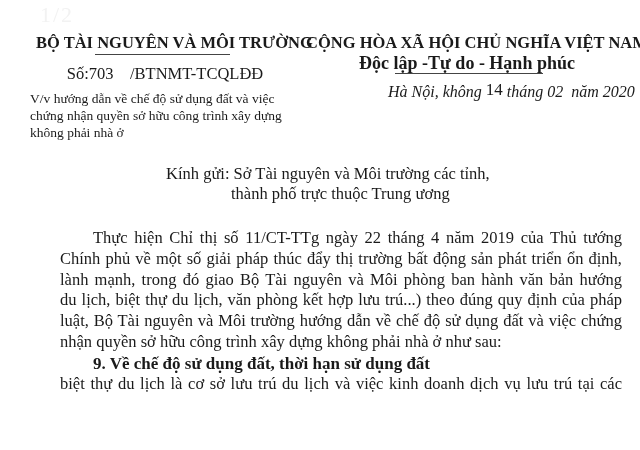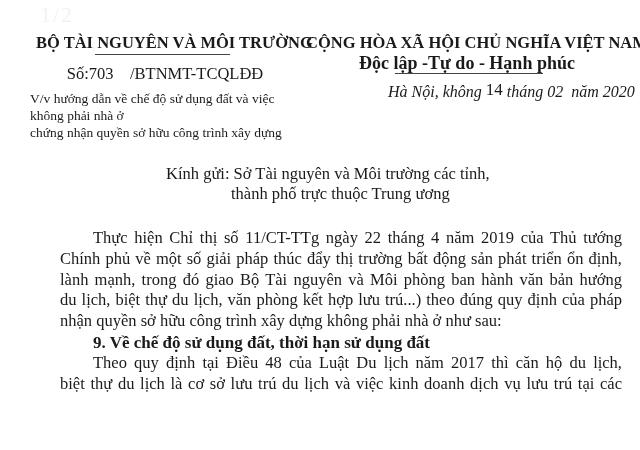"không phải nhà ở" div { order: before "chứng nhận quyền sở hữu" -> after "chứng nhận quyền sở hữu" }
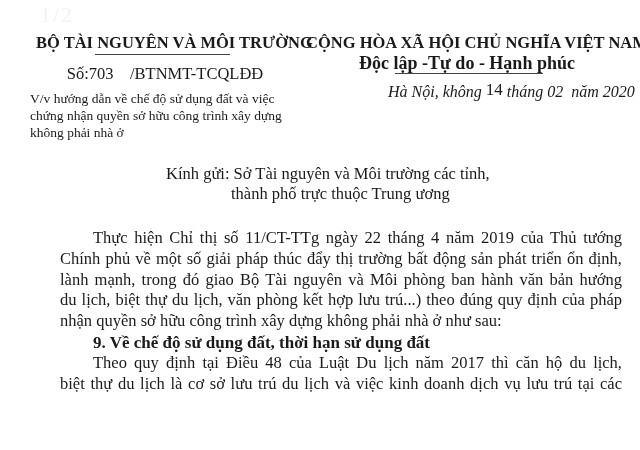"luật, Bộ Tài nguyên và" span.tline { html: none -> <span>luật, Bộ Tài nguyên và Môi trường hướng dẫn về chế độ sử dụng đất và việc chứng</span> }
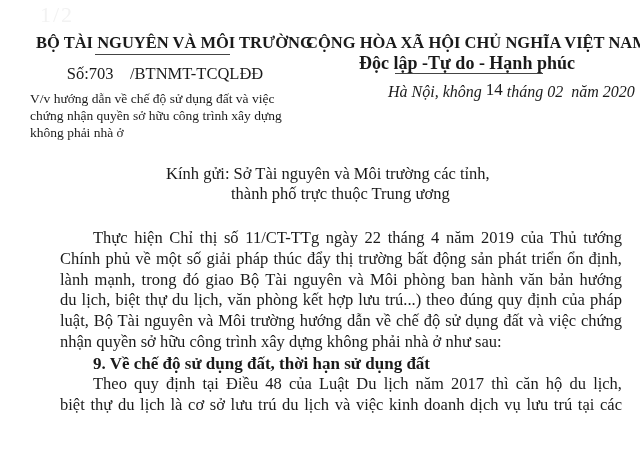"Theo quy định tại Điều" span.tline { html: <span>Theo quy định tại Điều 48 của Luật Du lịch năm 2017 thì căn hộ du lịch,</span> -> none }
